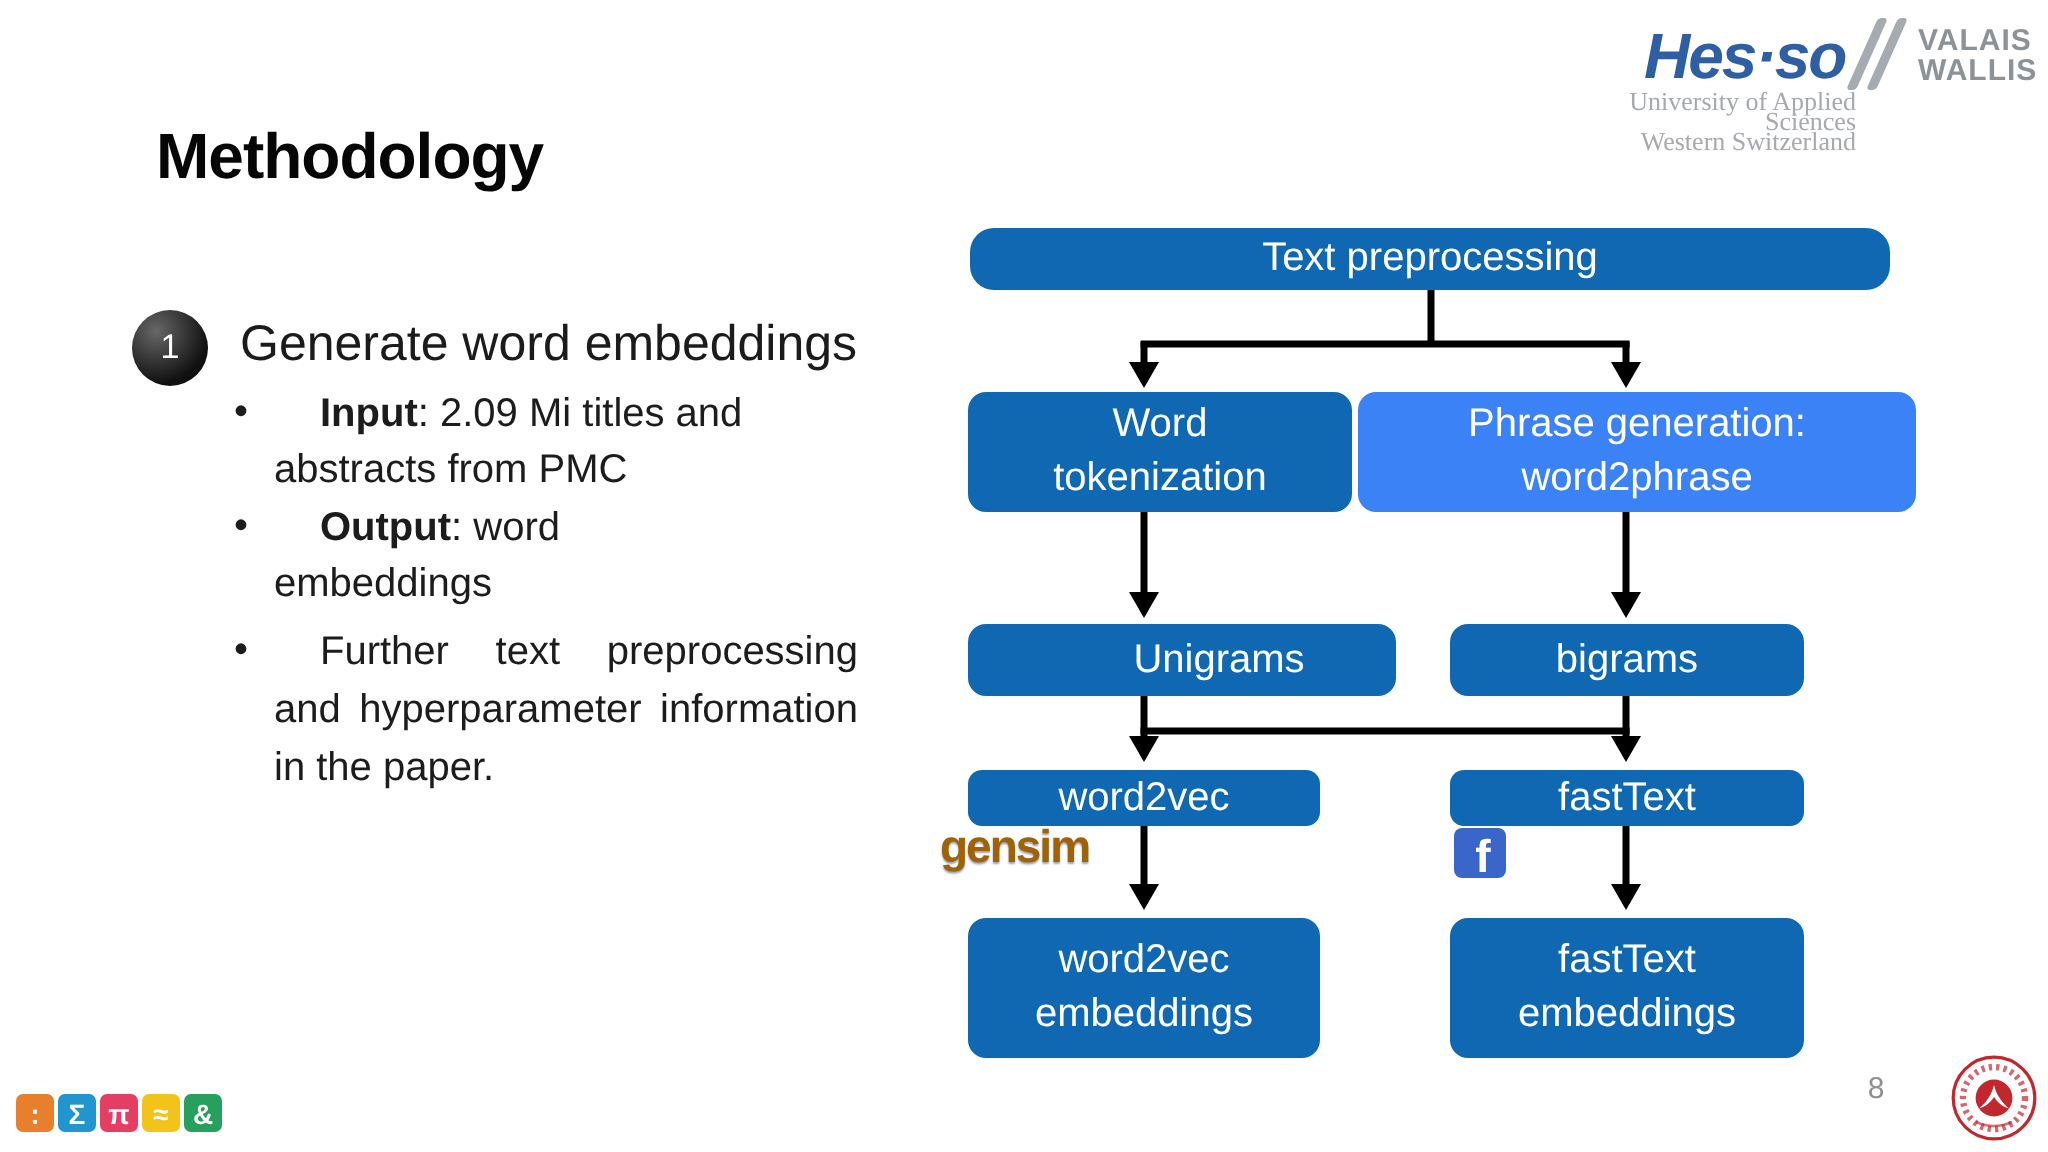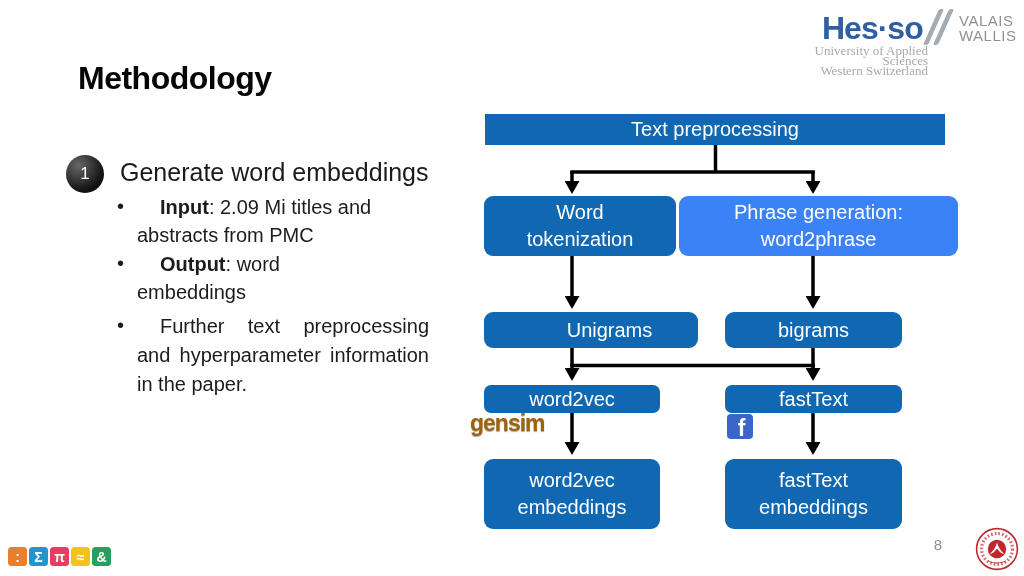"Hes·so" .brand { font-style: none -> italic }
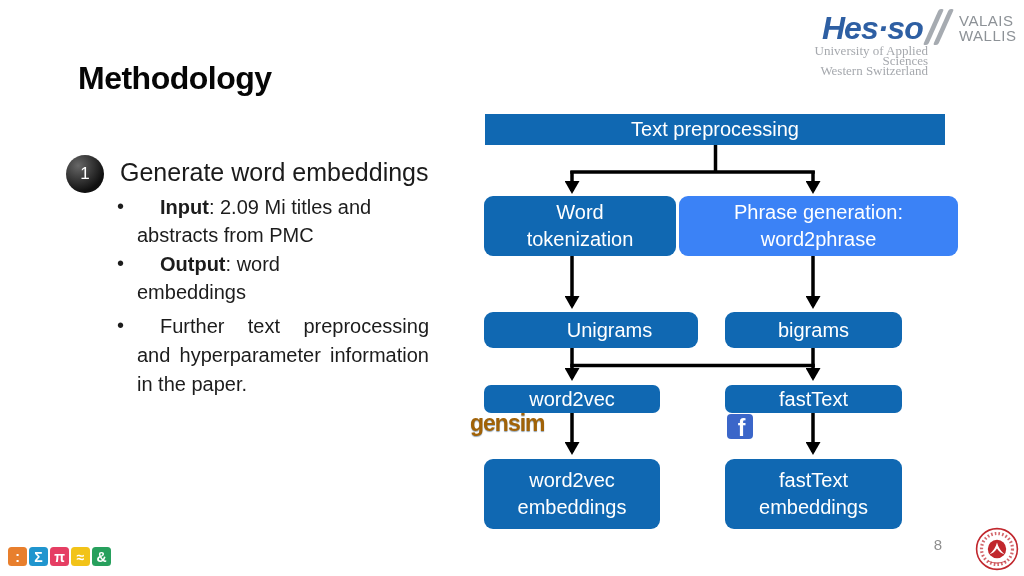"VALAIS" .region { font-weight: normal -> bold }
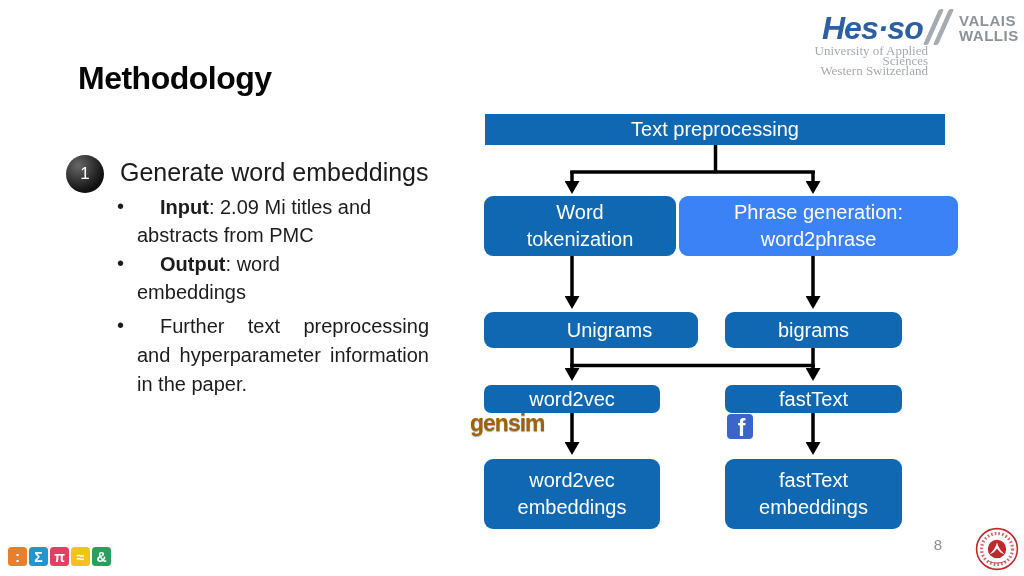"Text preprocessing" div.node { border-radius: 0 -> 12px }
